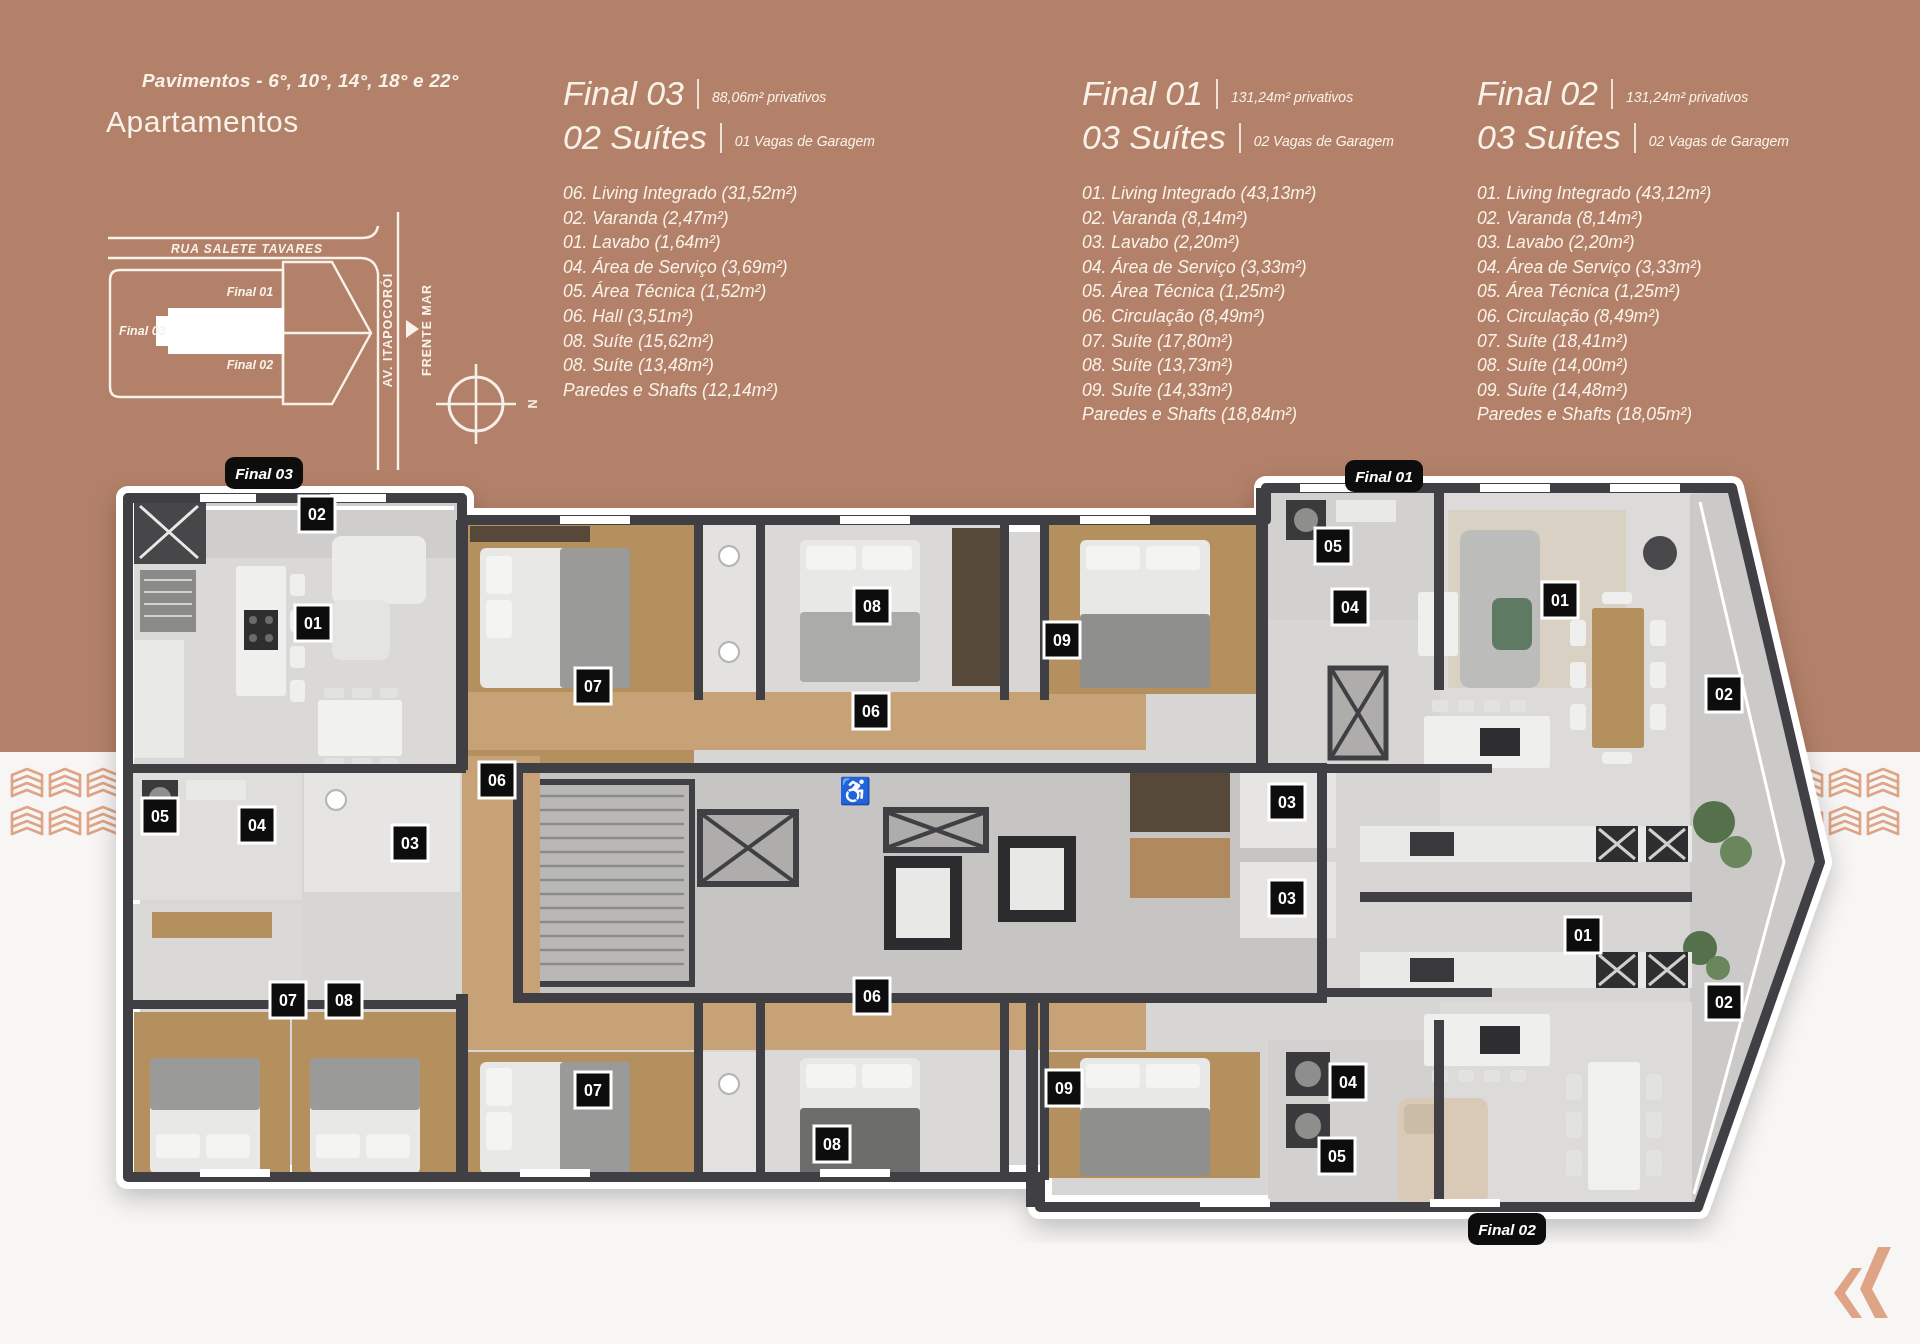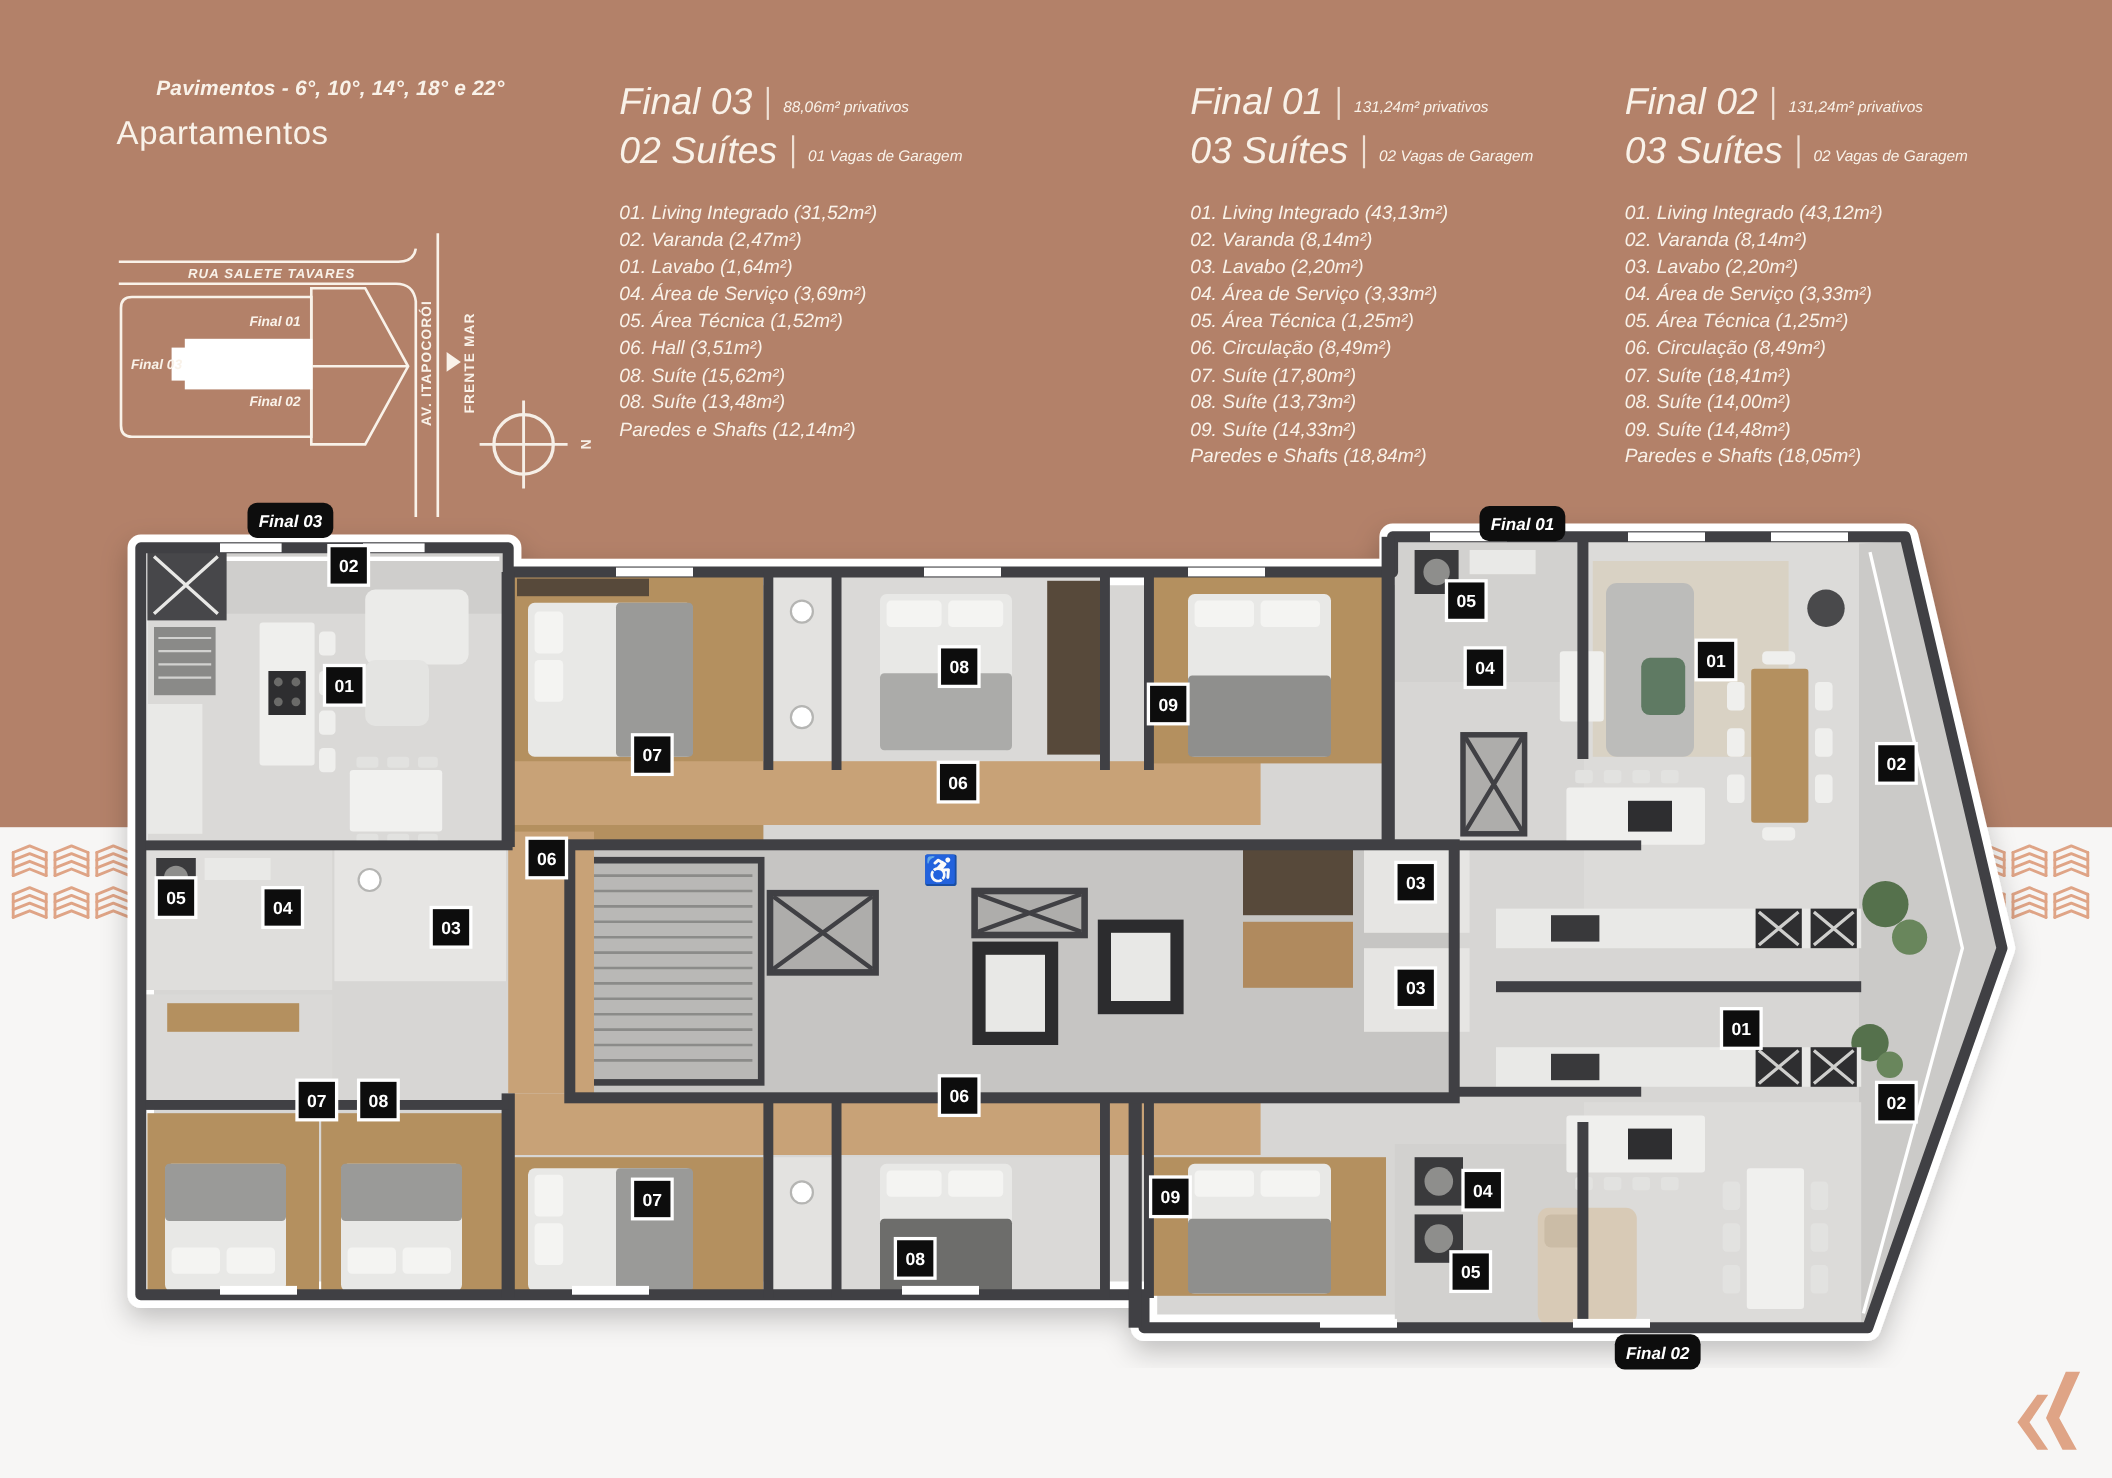"01. Living Integrado (31,52m²)" li { text: 01 -> 06 }
